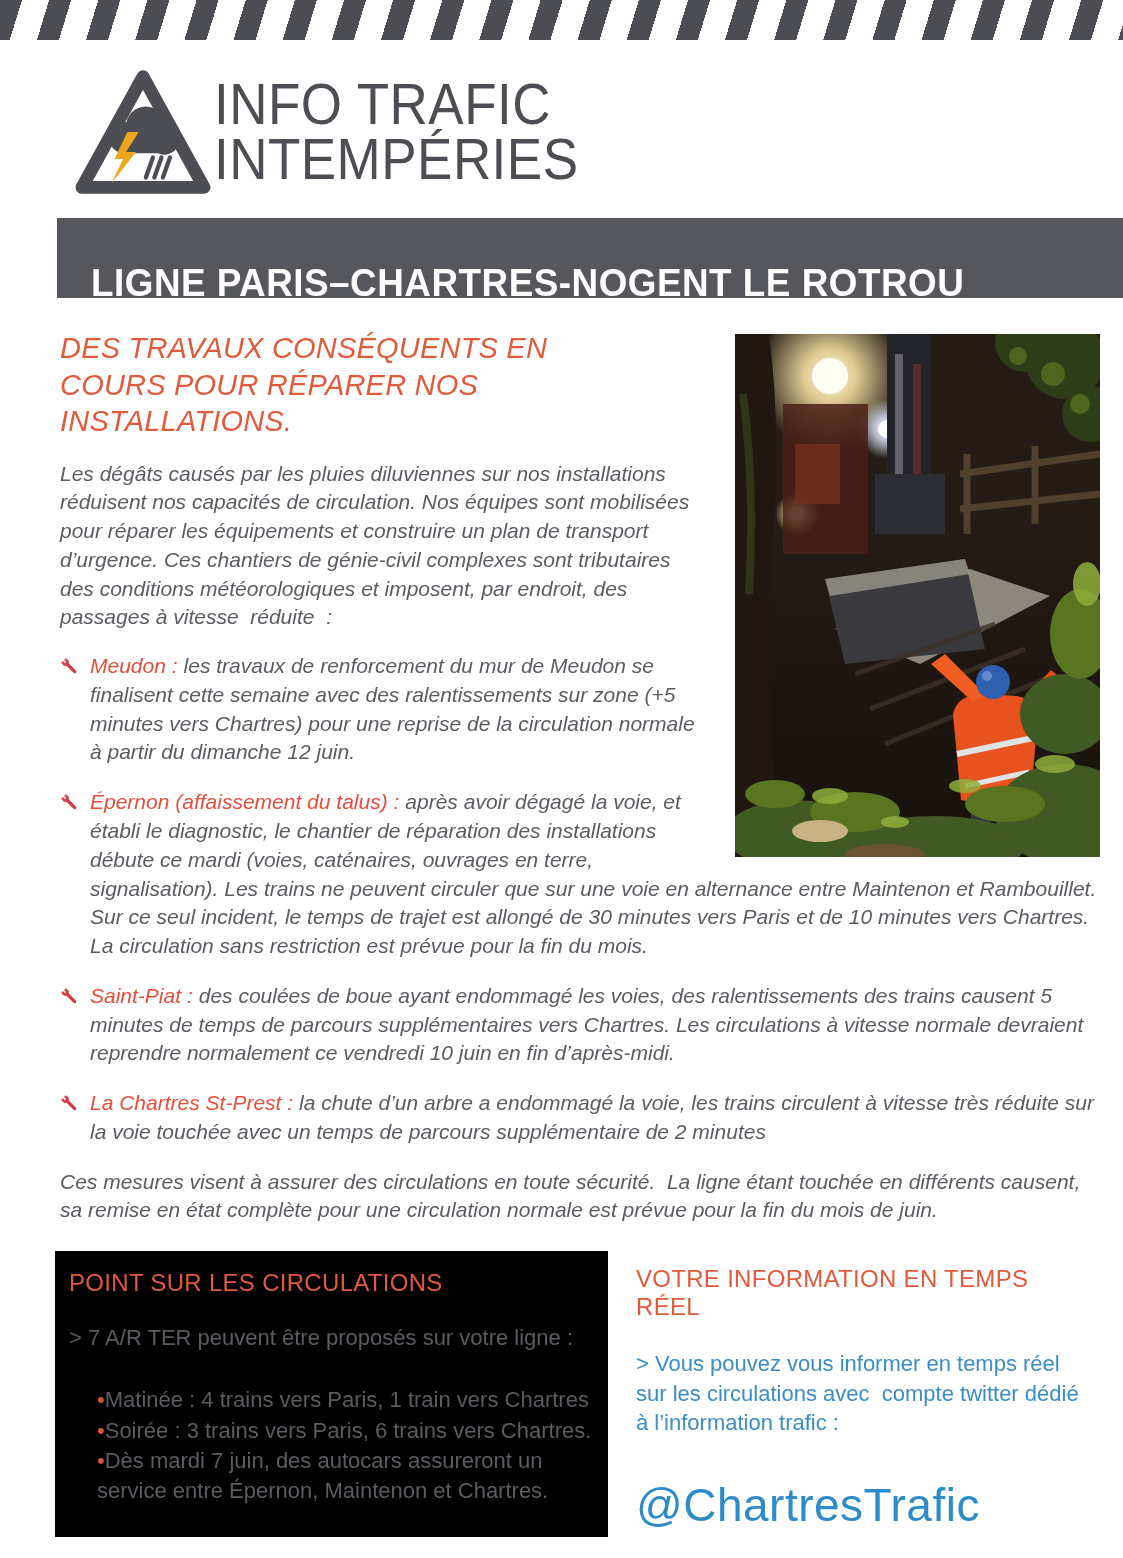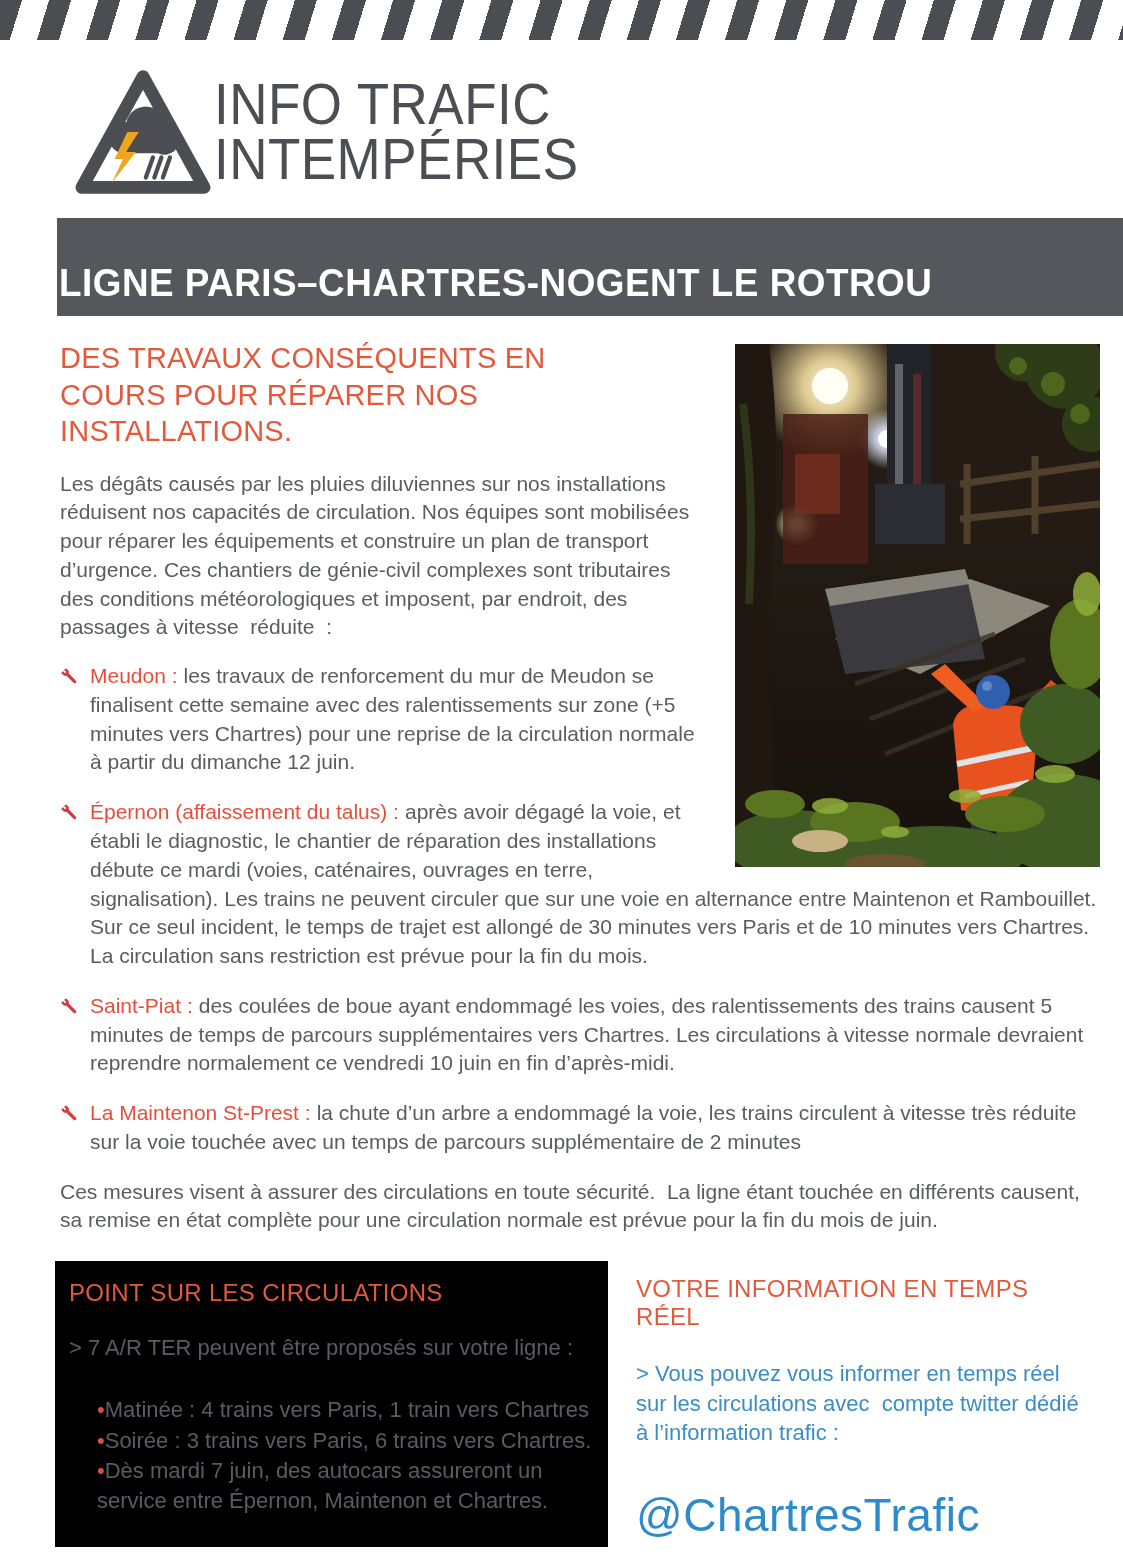"LIGNE PARIS–CHARTRES-NOGENT LE ROTROU" .banner { height: 98px -> 80px; padding: 44px 10px 0 2px -> 44px 10px 0 34px }
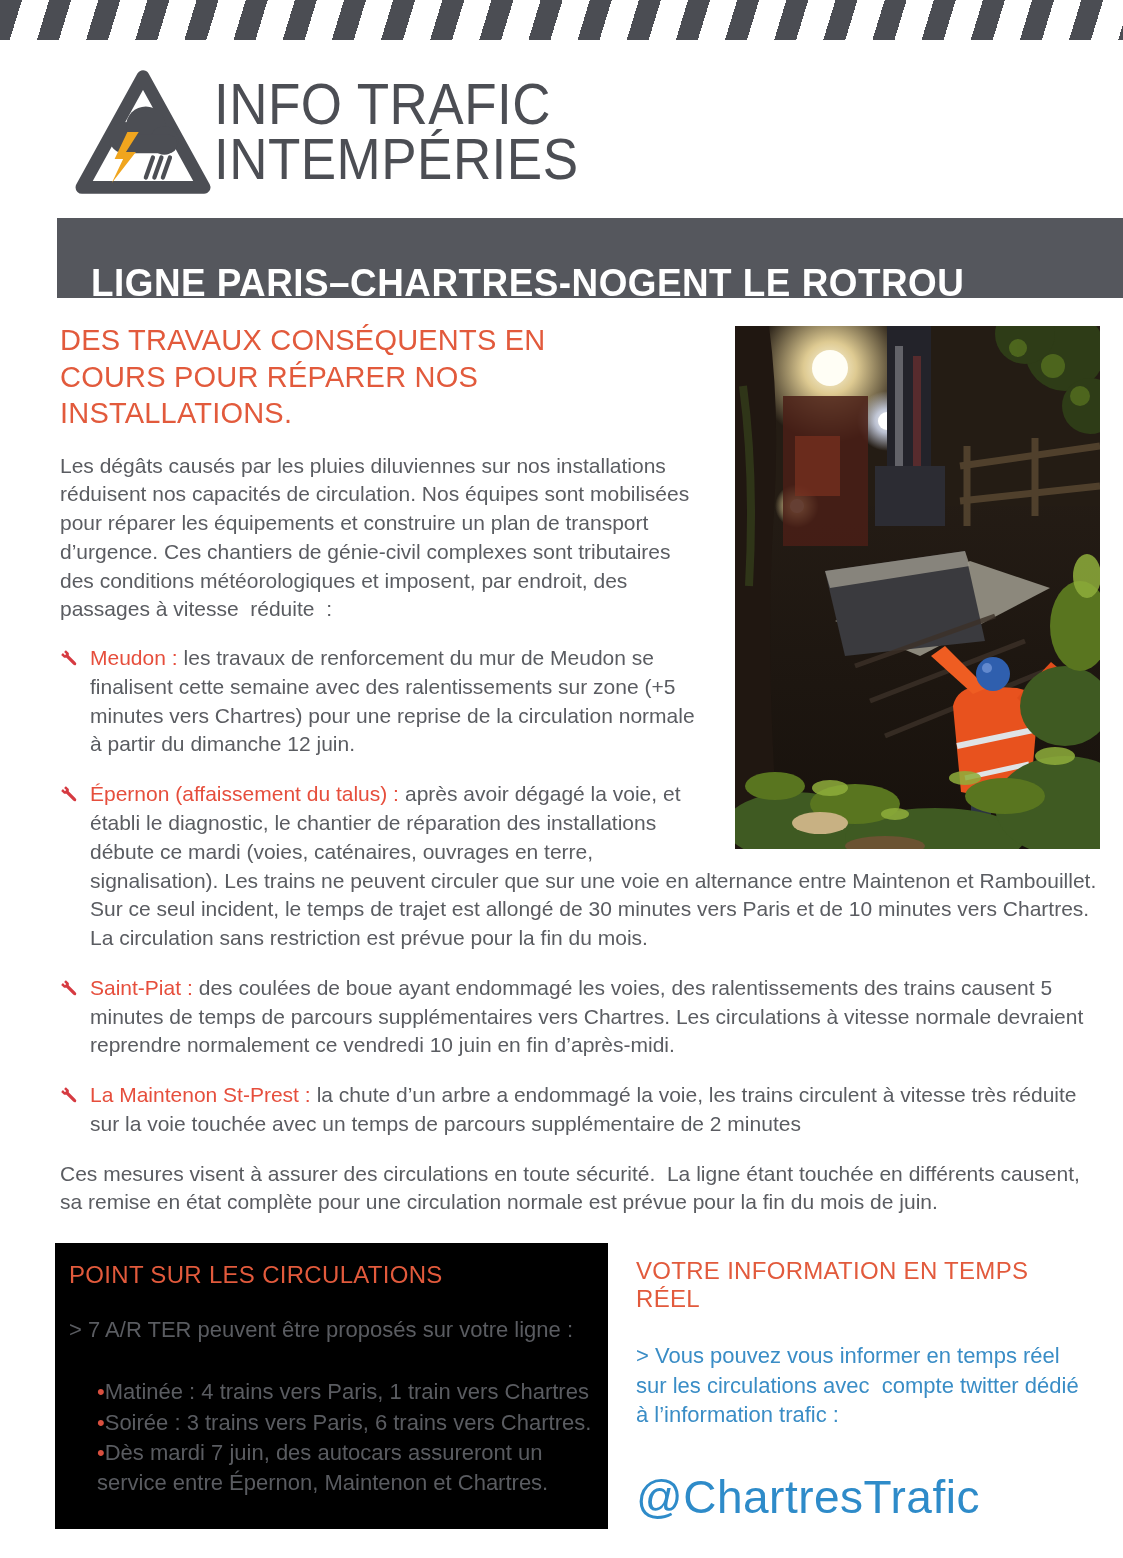"DES TRAVAUX CONSÉQUENTS EN COURS" .content { font-style: none -> italic; padding: 24px 23px 0 60px -> 32px 23px 0 60px }
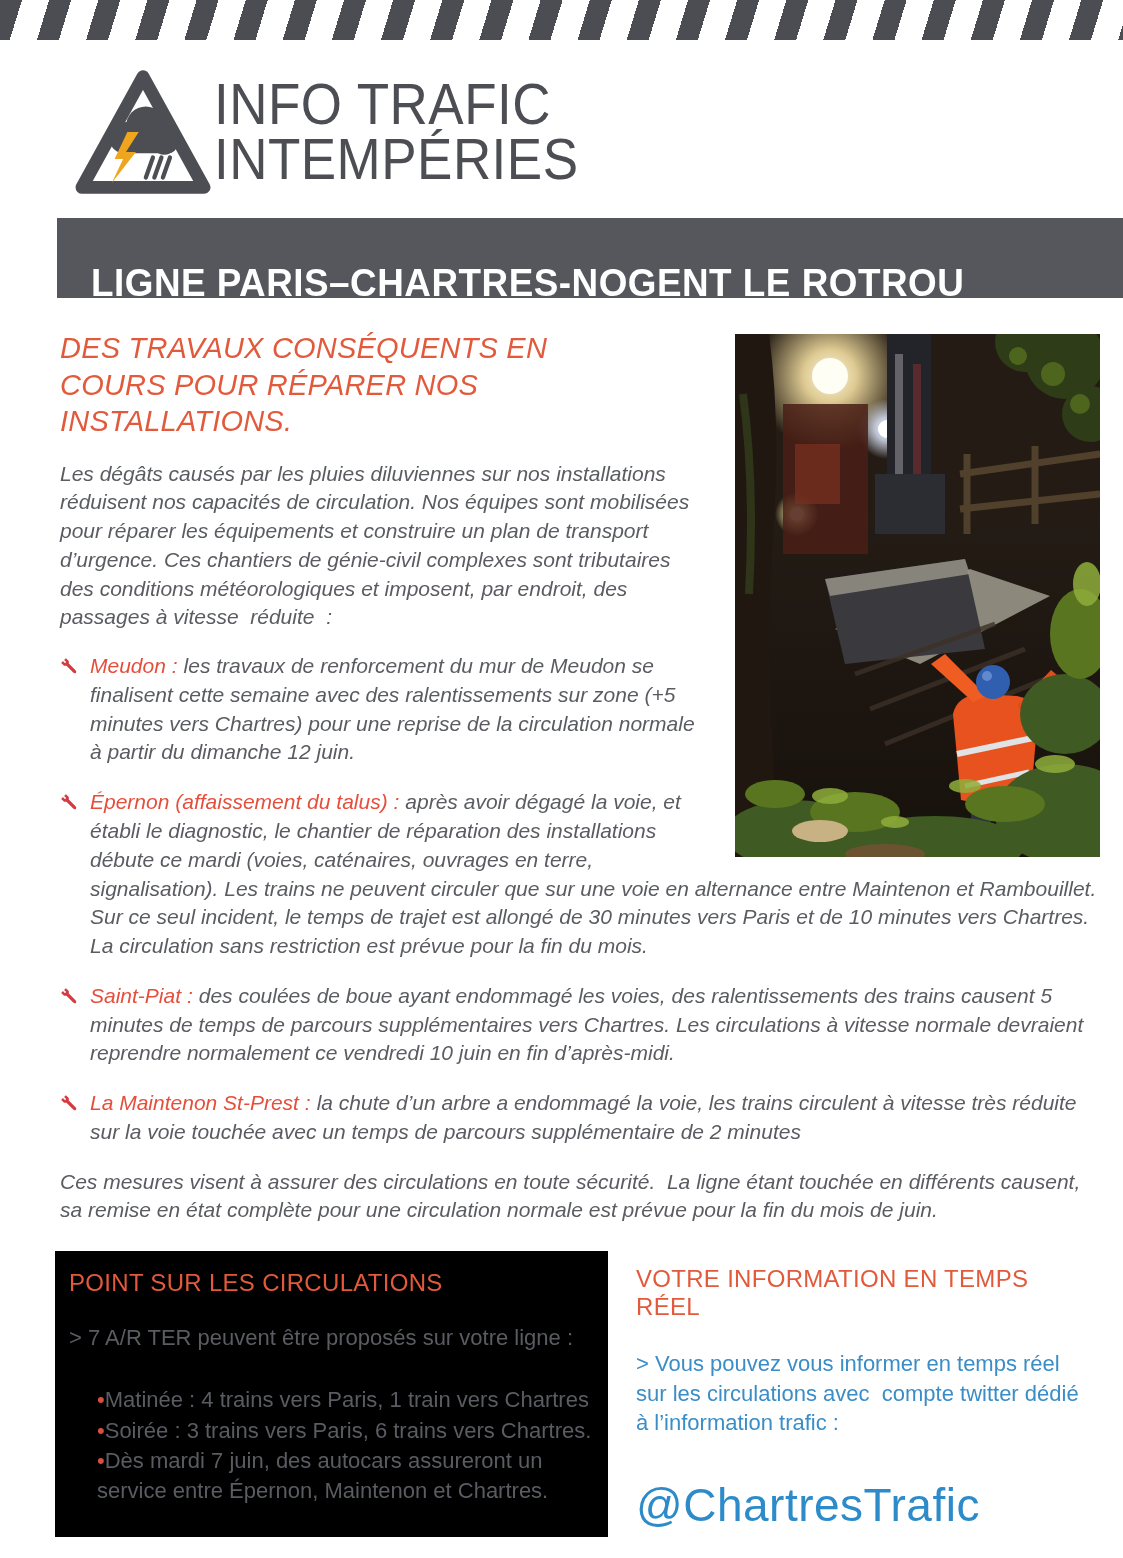"La Maintenon St-Prest :" span.label { text: Maintenon -> Chartres }
